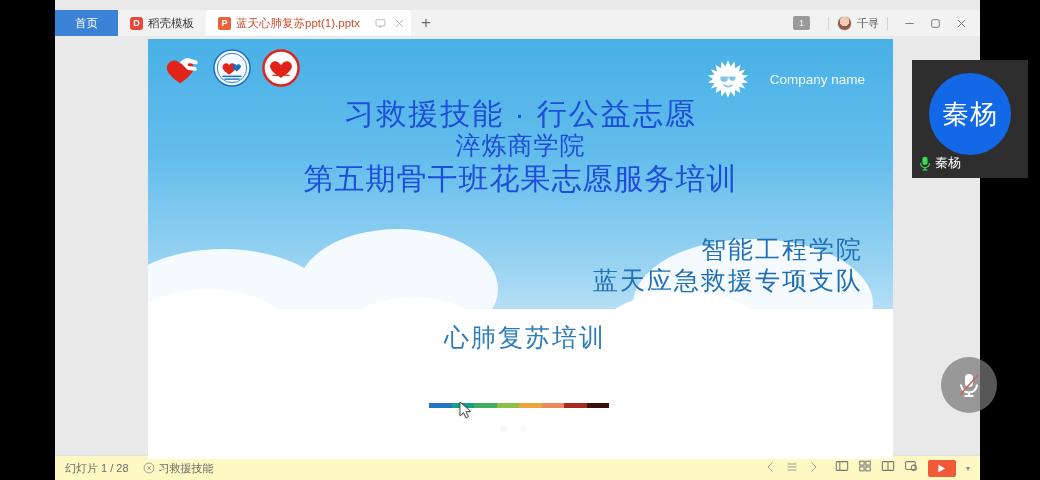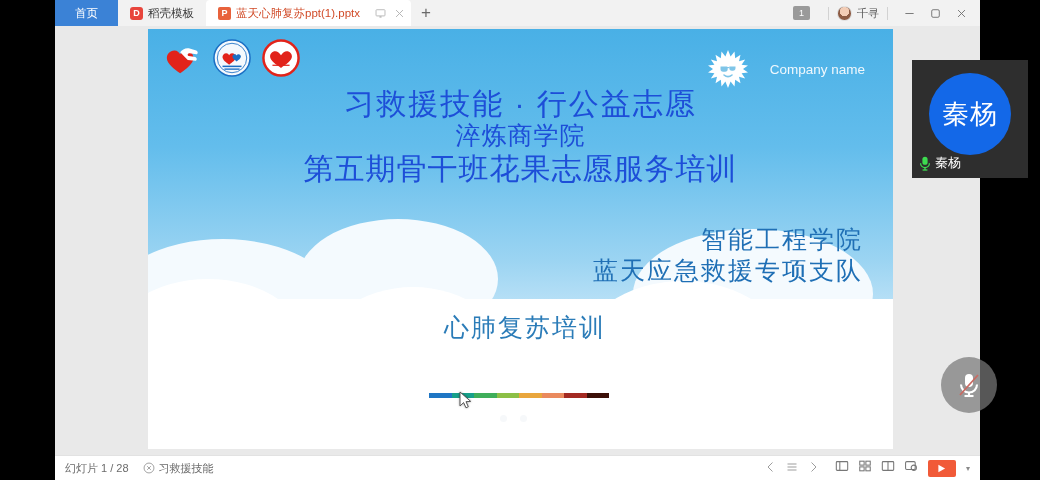"首页" .tabbar { margin-top: none -> 10px }
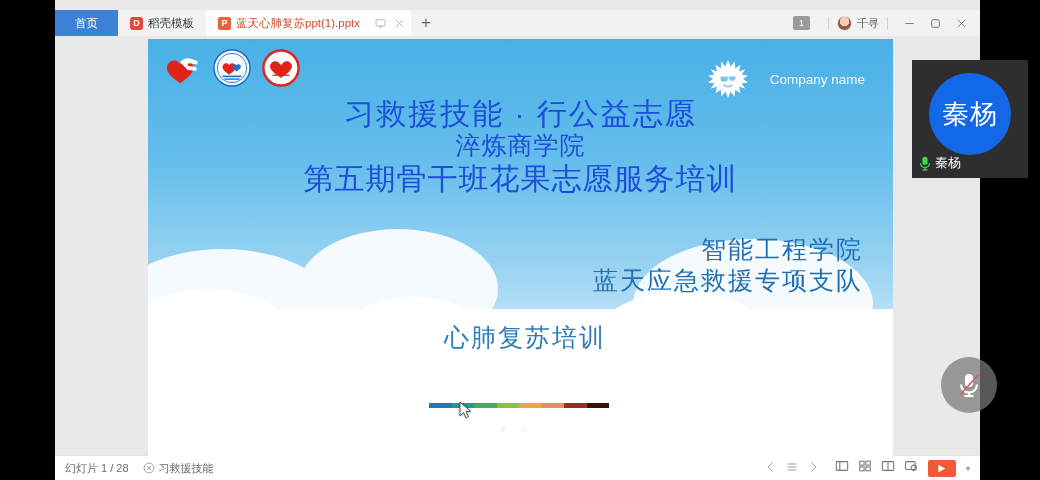"幻灯片 1 / 28" .statusbar { background: #ffffff -> #fef9c3 }
